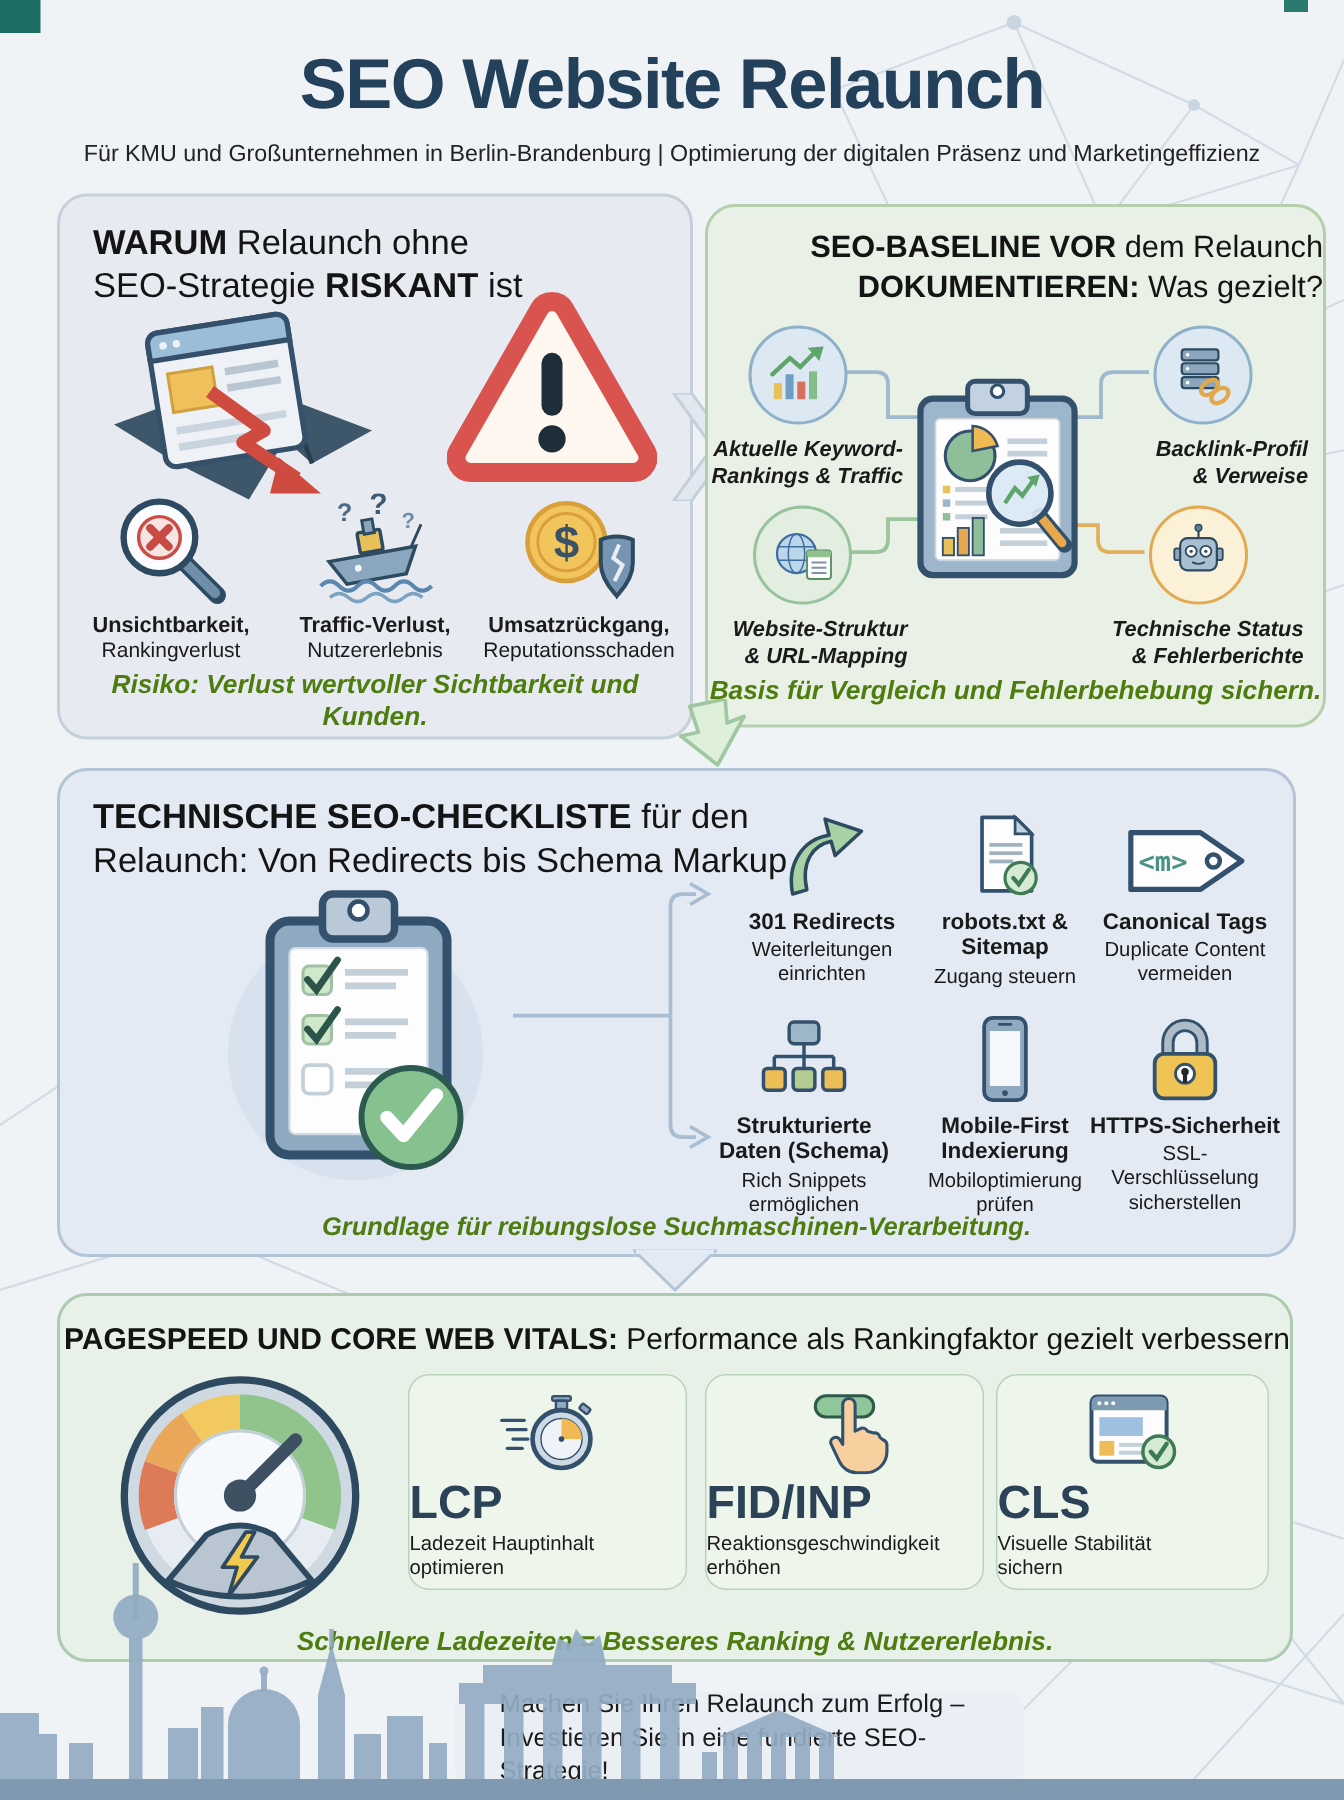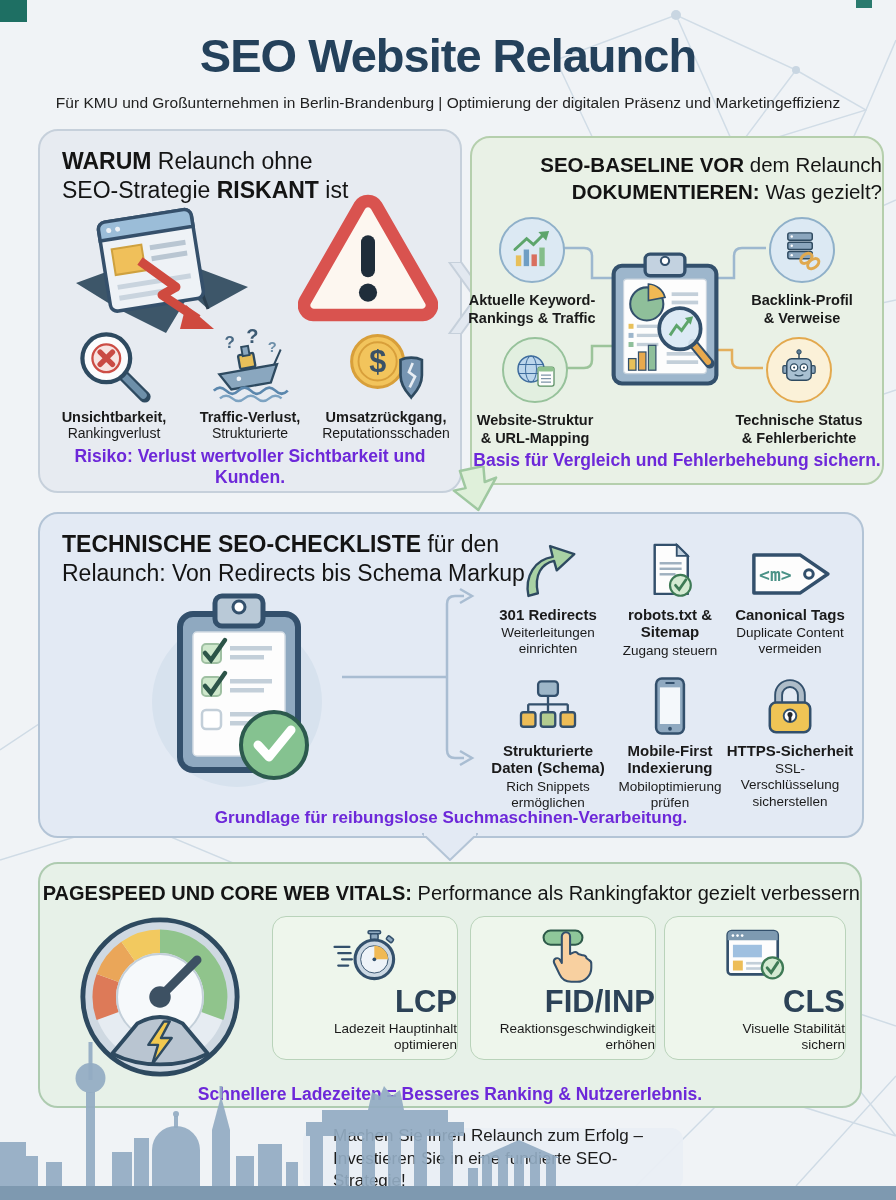"Aktuelle Keyword-" .b-item { font-style: none -> italic; text-align: center -> right }
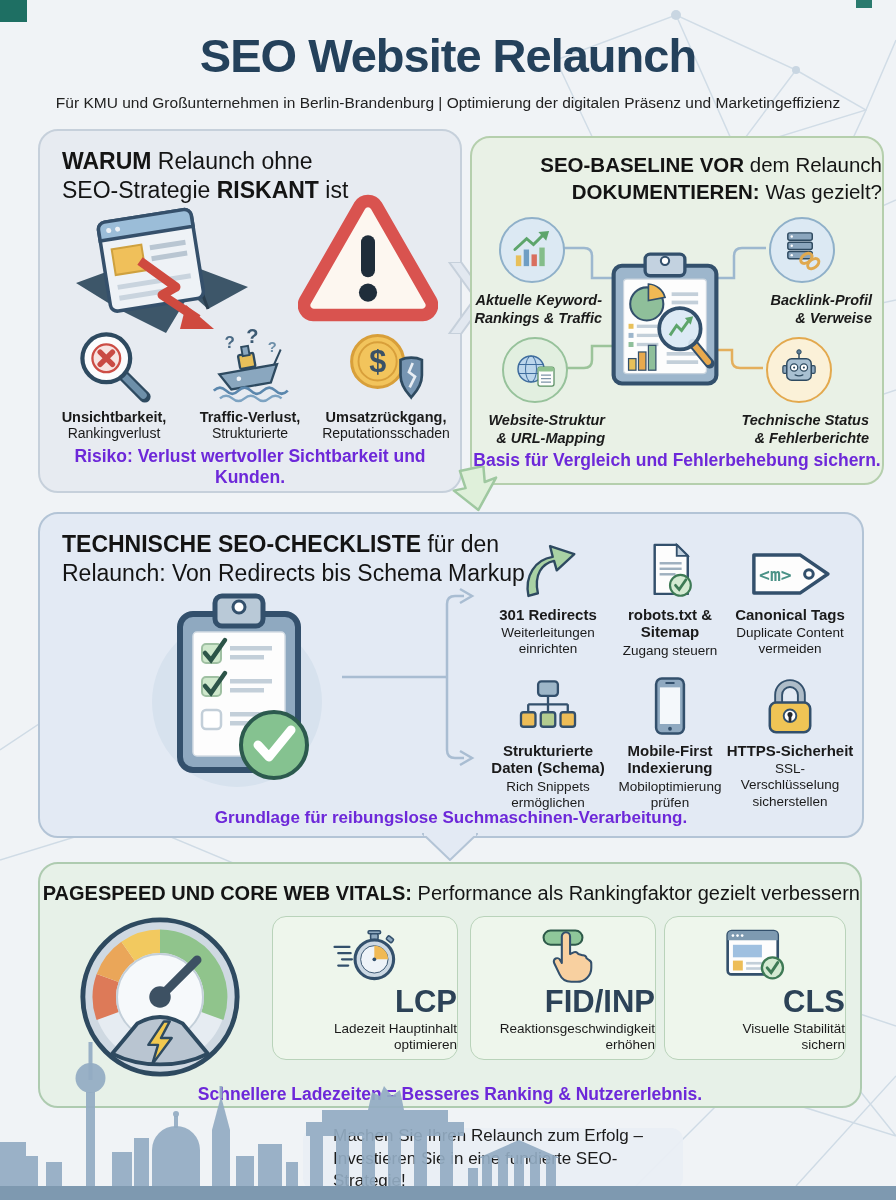"Strukturierte" div.risk-sub { text: Strukturierte -> Nutzererlebnis }
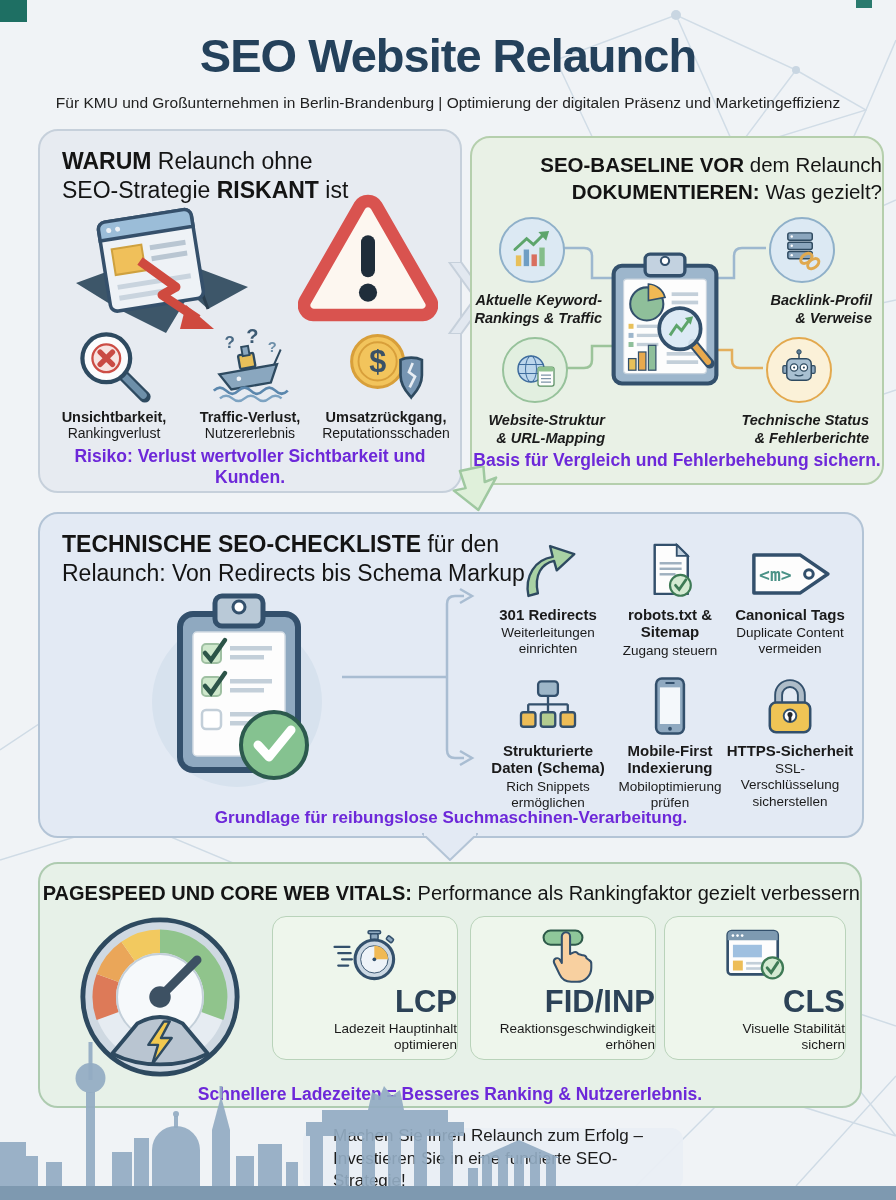"Risiko: Verlust wertvoller Sichtbarkeit" .panel-footer { color: #6d28d9 -> #4d7c0f; font-style: none -> italic }
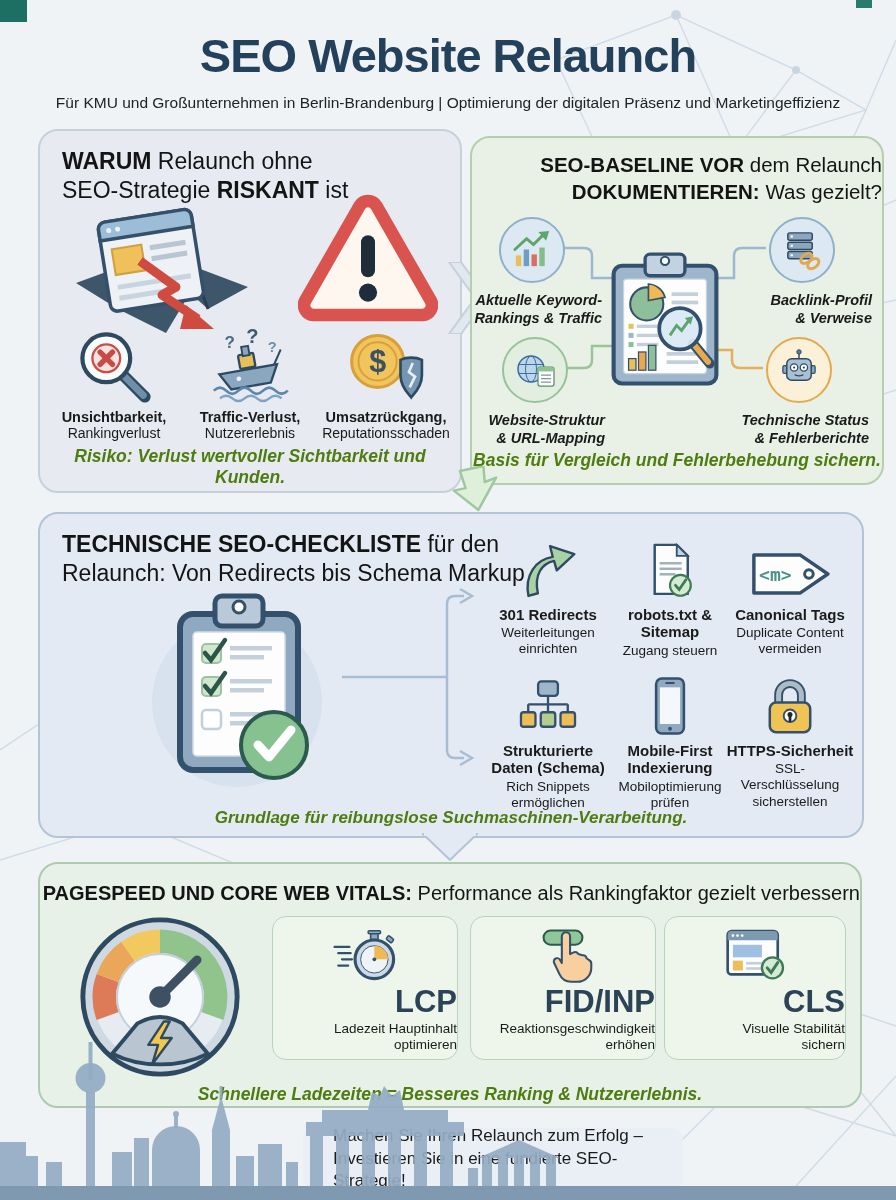"Strukturierte Daten (Schema)" div.chk-item { left: 444px -> 432px }
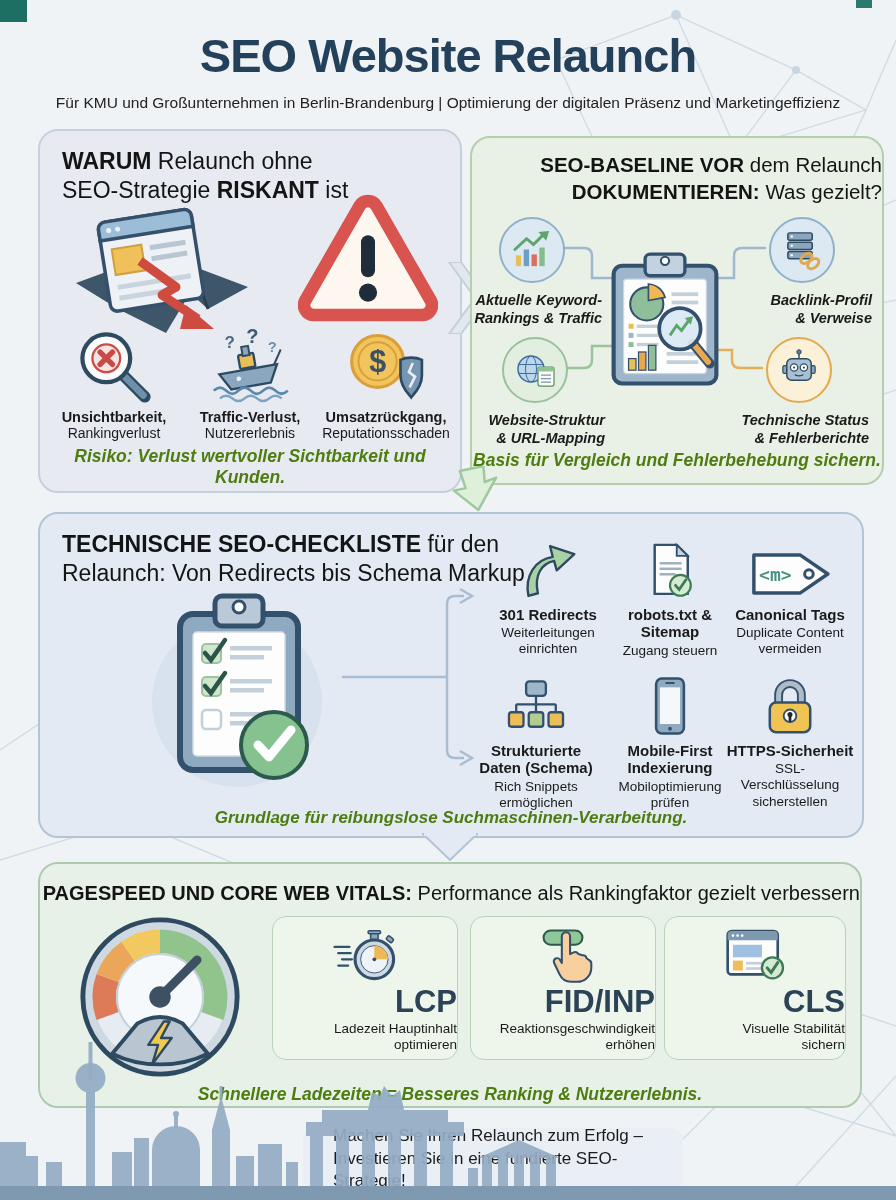"LCP" .v-card { text-align: right -> left }
